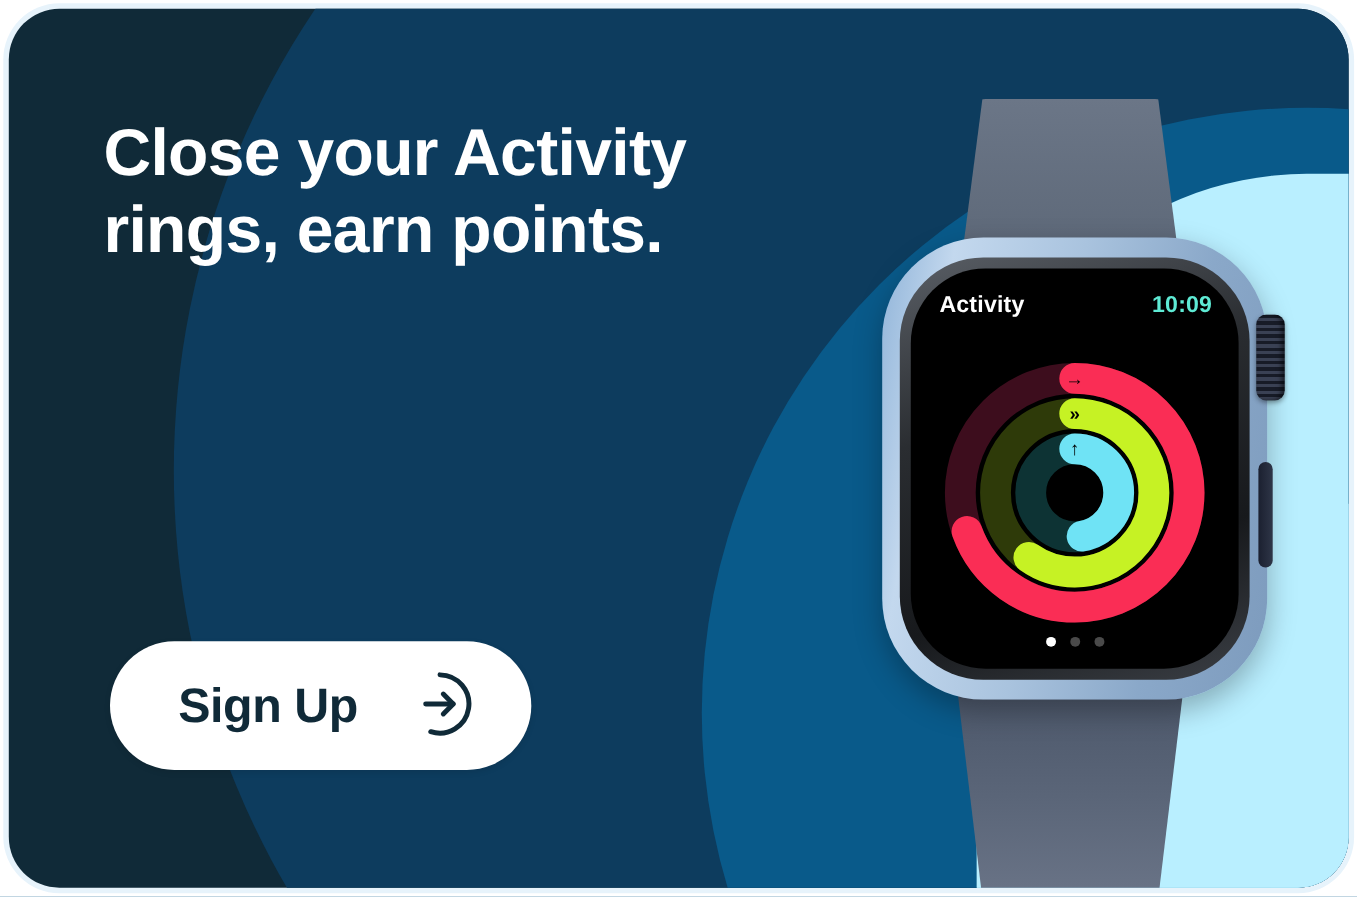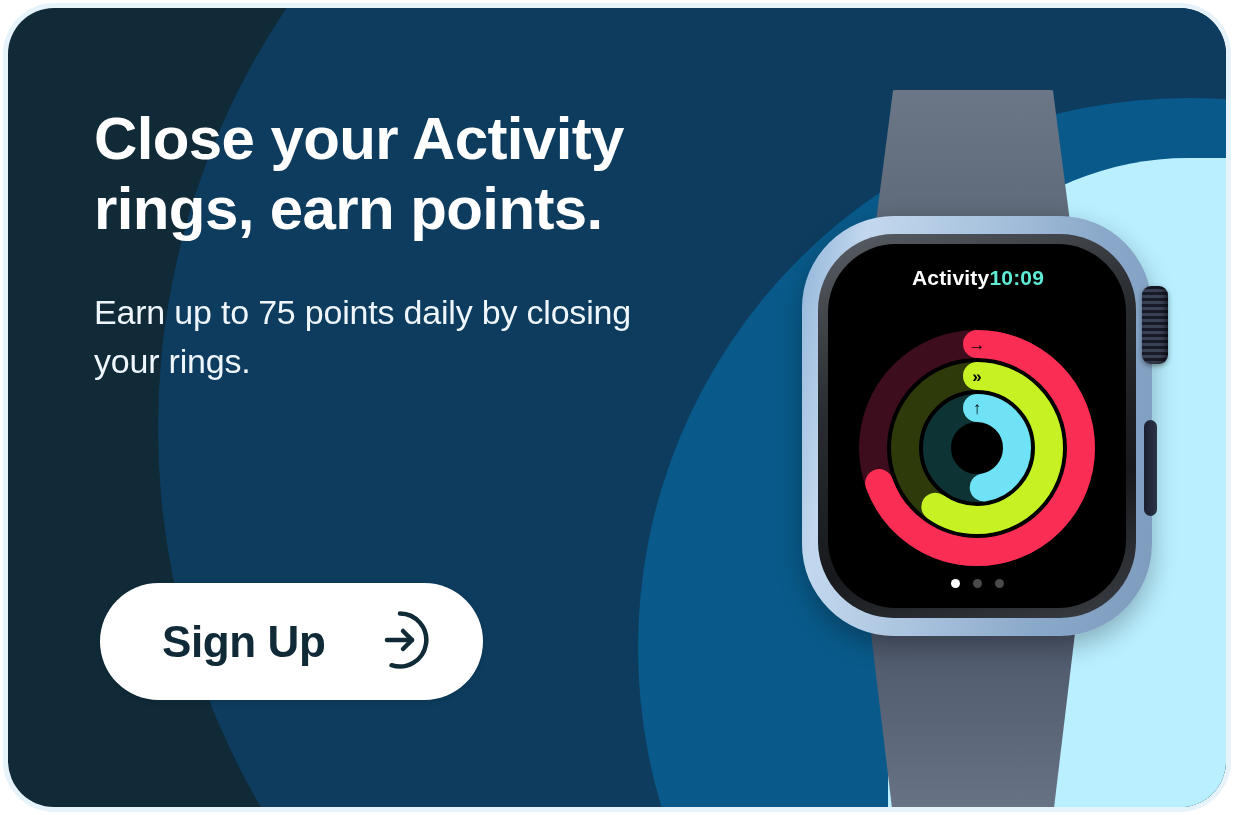"Activity" .screen-topbar { justify-content: center -> space-between }
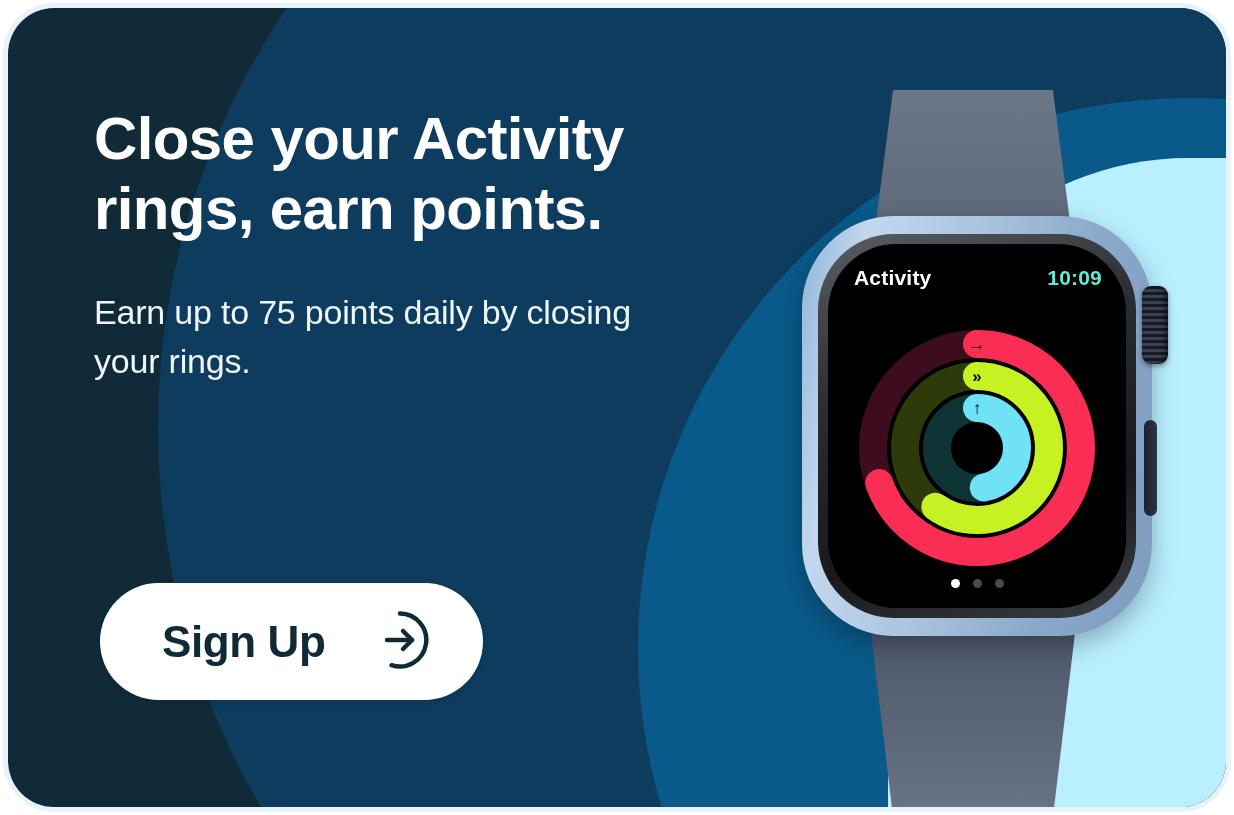"Earn up to 75 points" p.subhead { html: <p>Earn up to 75 points daily by closing your rings.</p> -> none }
